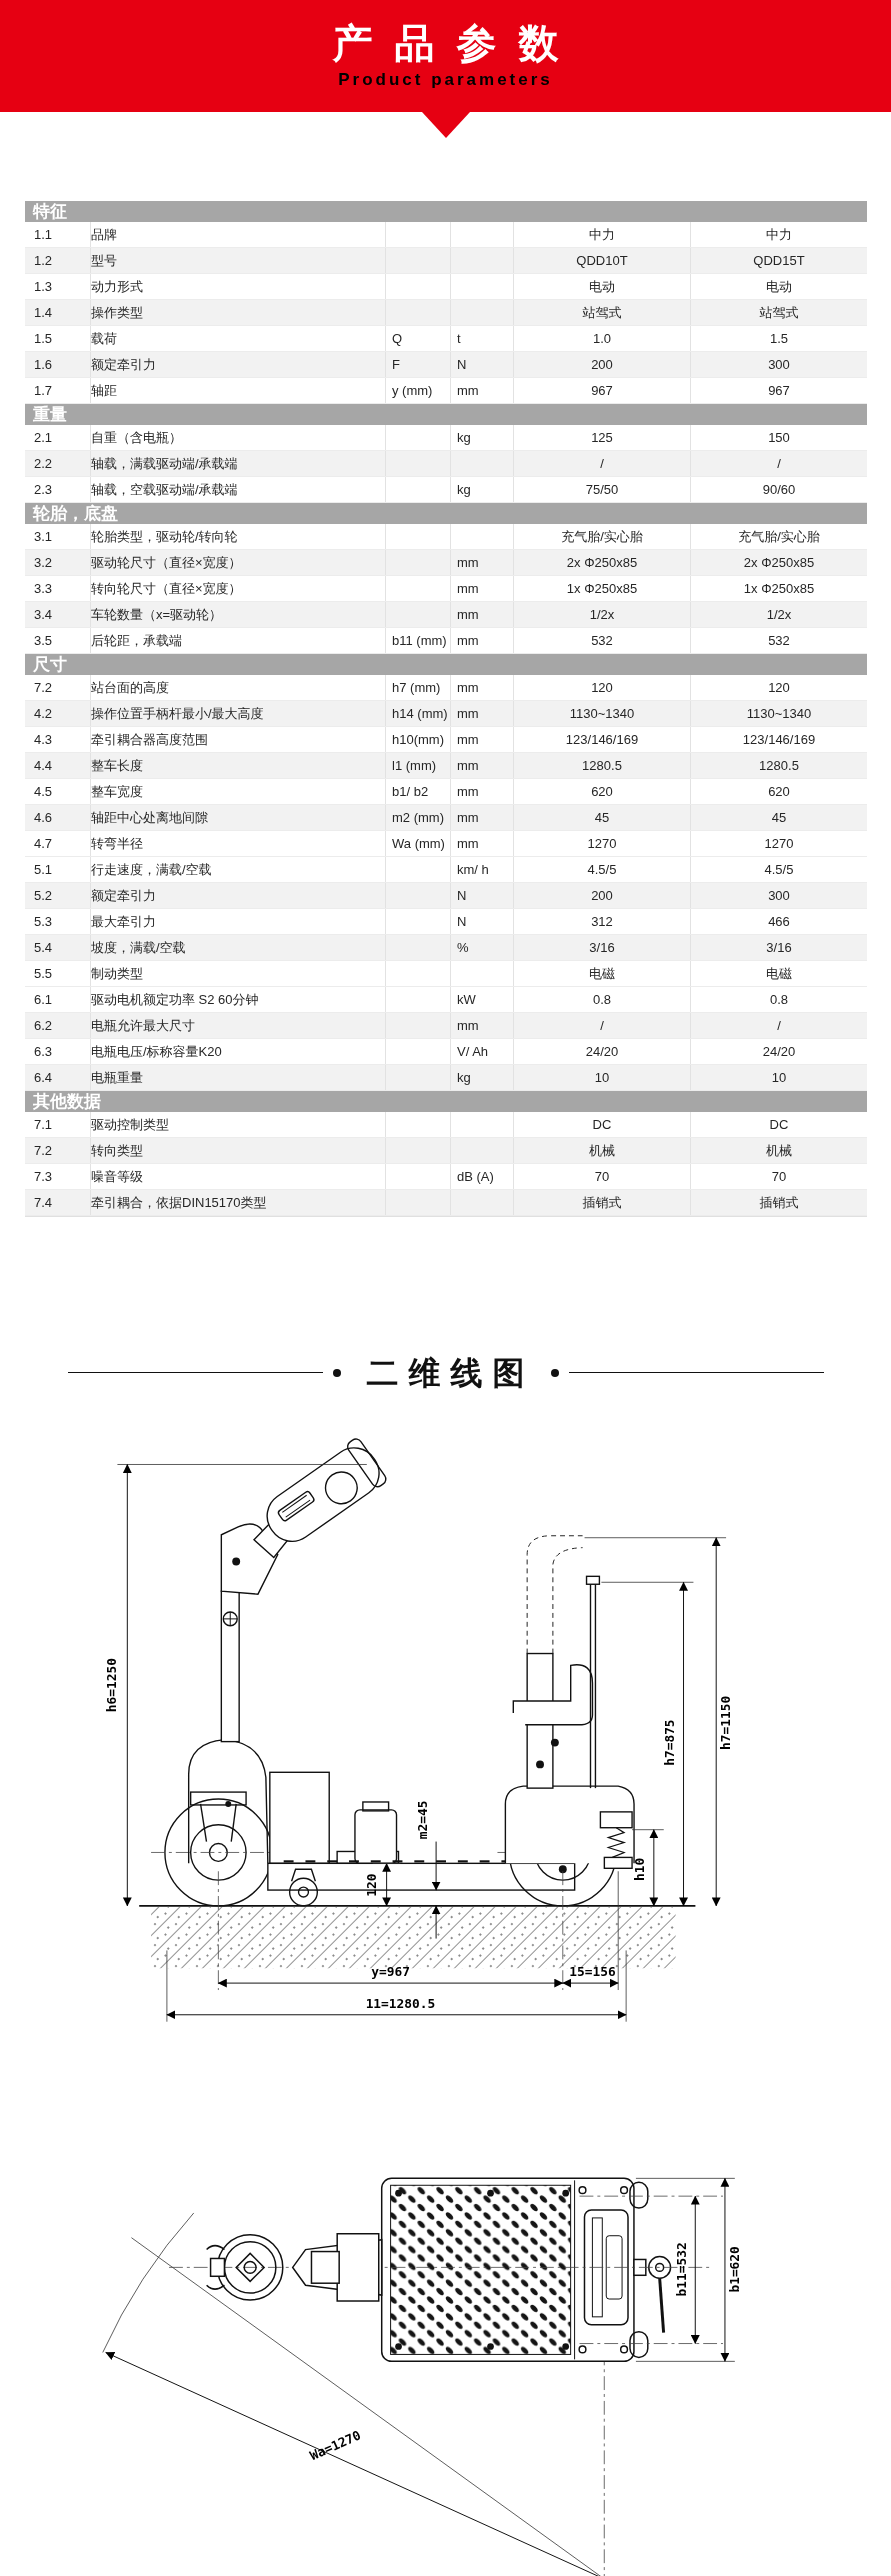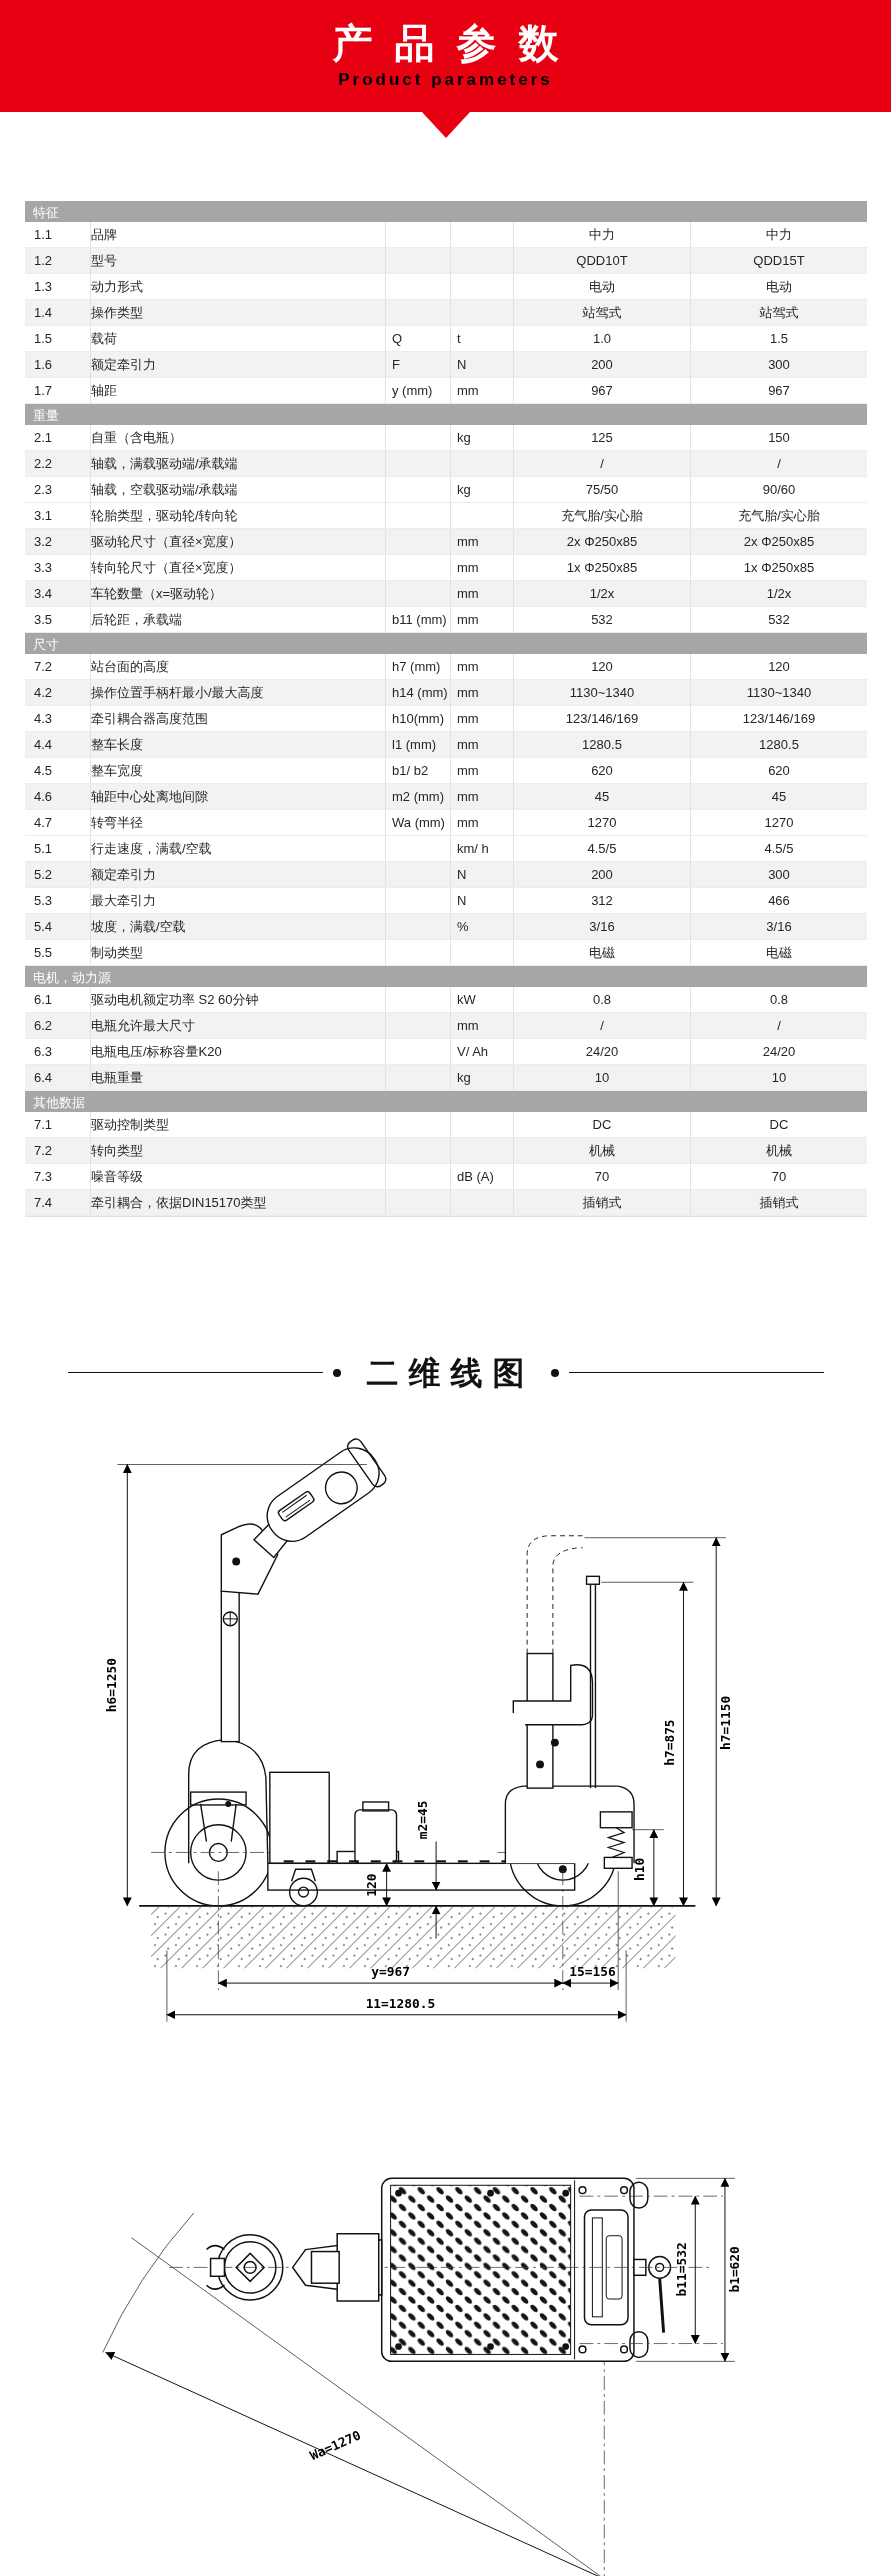"特征" .sec { align-items: flex-end -> center; font-size: 13px -> 17px; font-weight: normal -> bold }
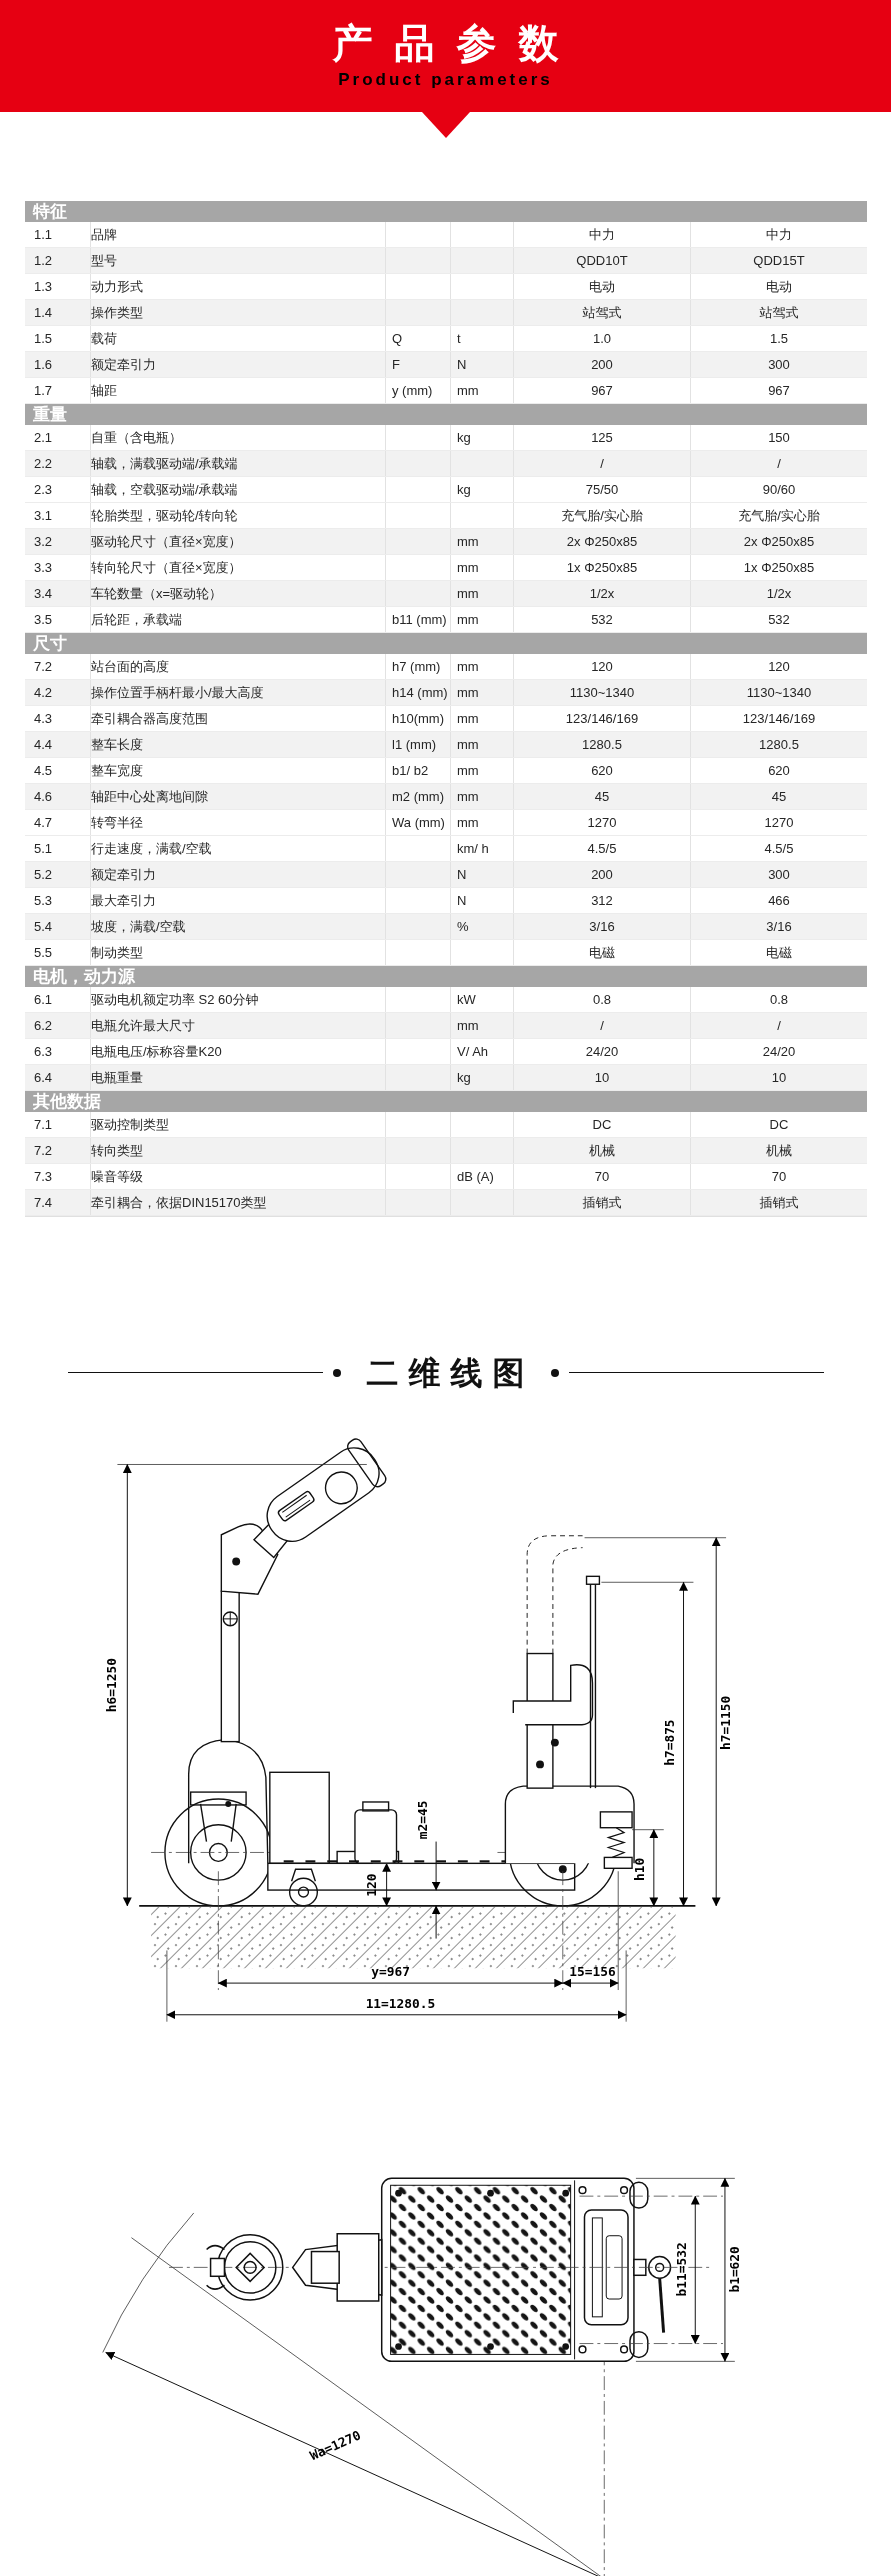"轮胎，底盘" div.sec { html: none -> <div> <span>轮胎，底盘</span> </div> }
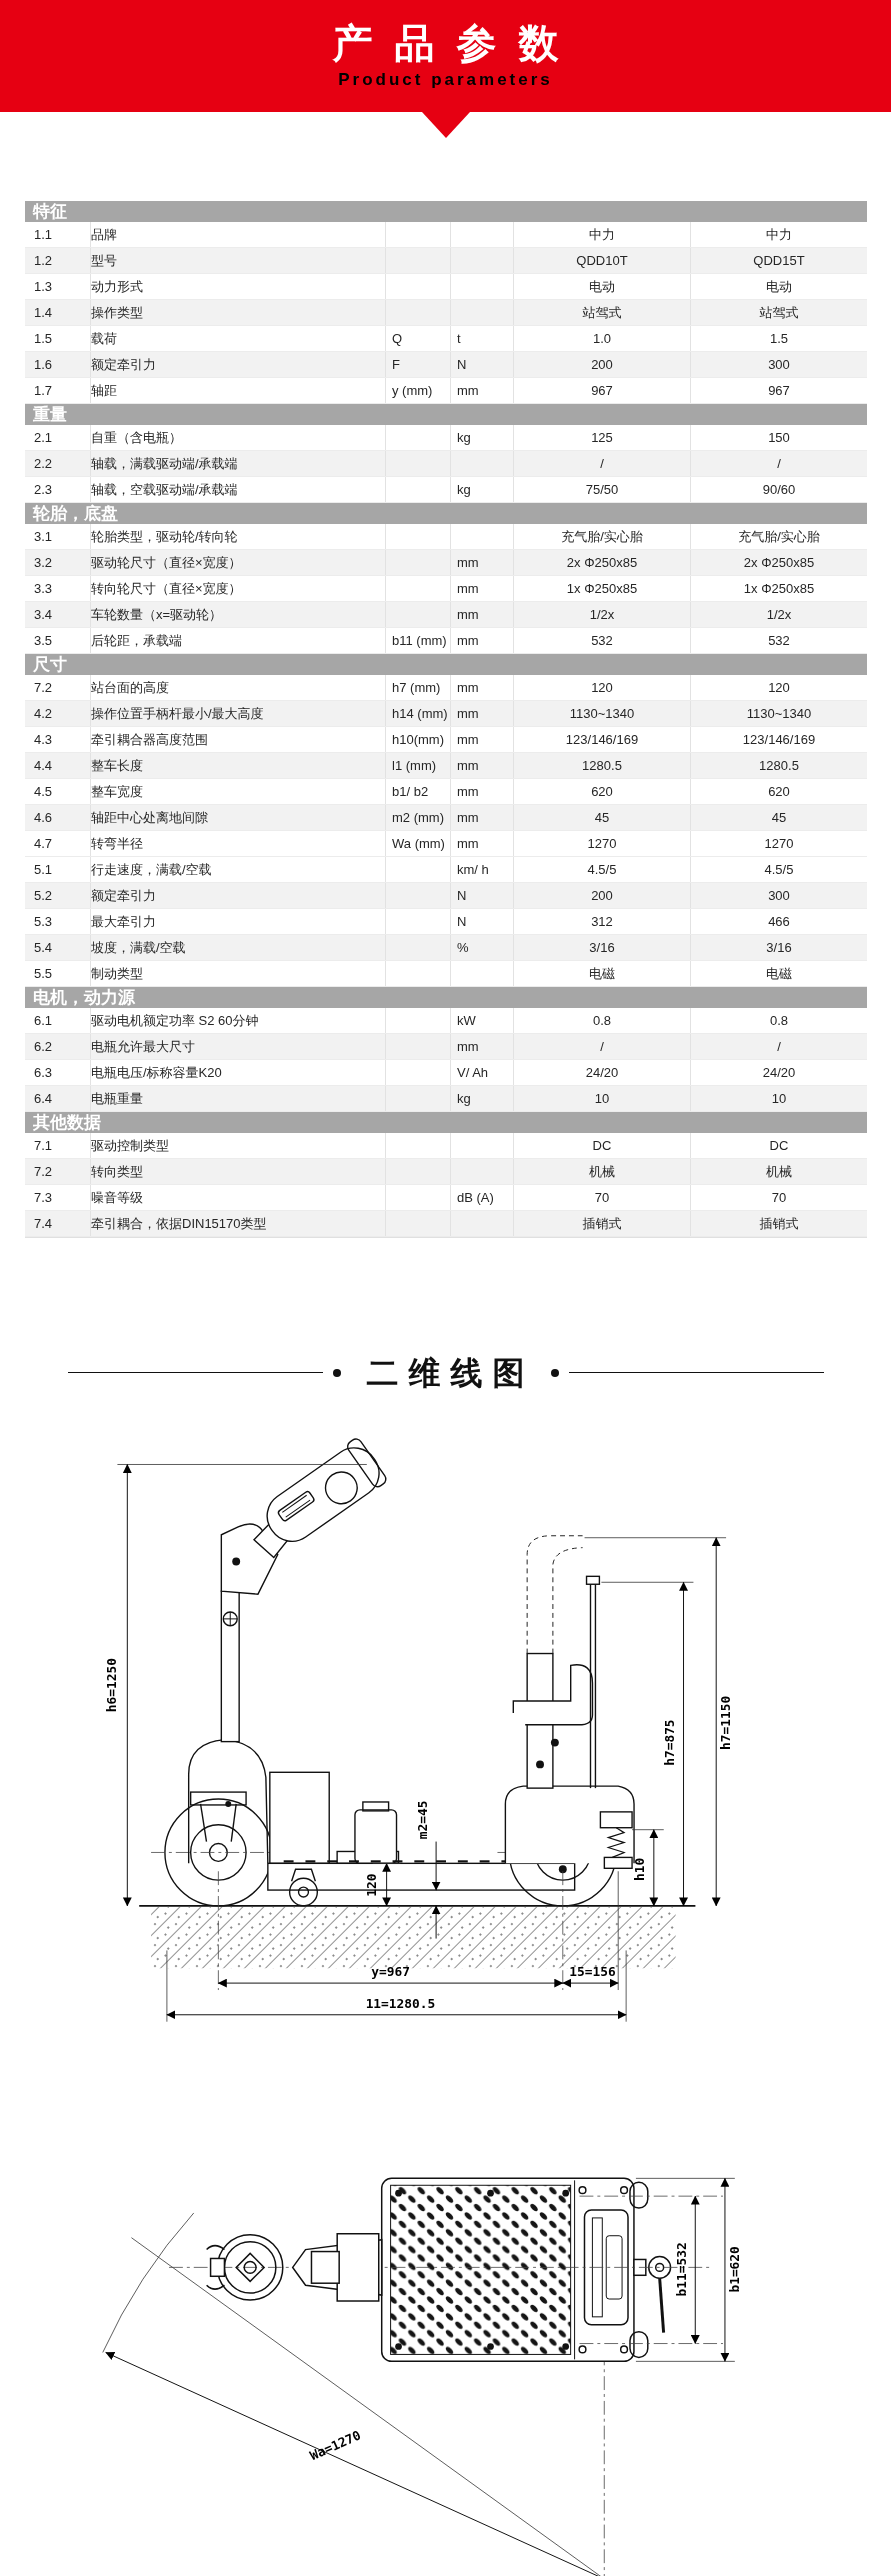"电机，动力源" div.sec { html: <div> <span>电机，动力源</span> </div> -> none }
